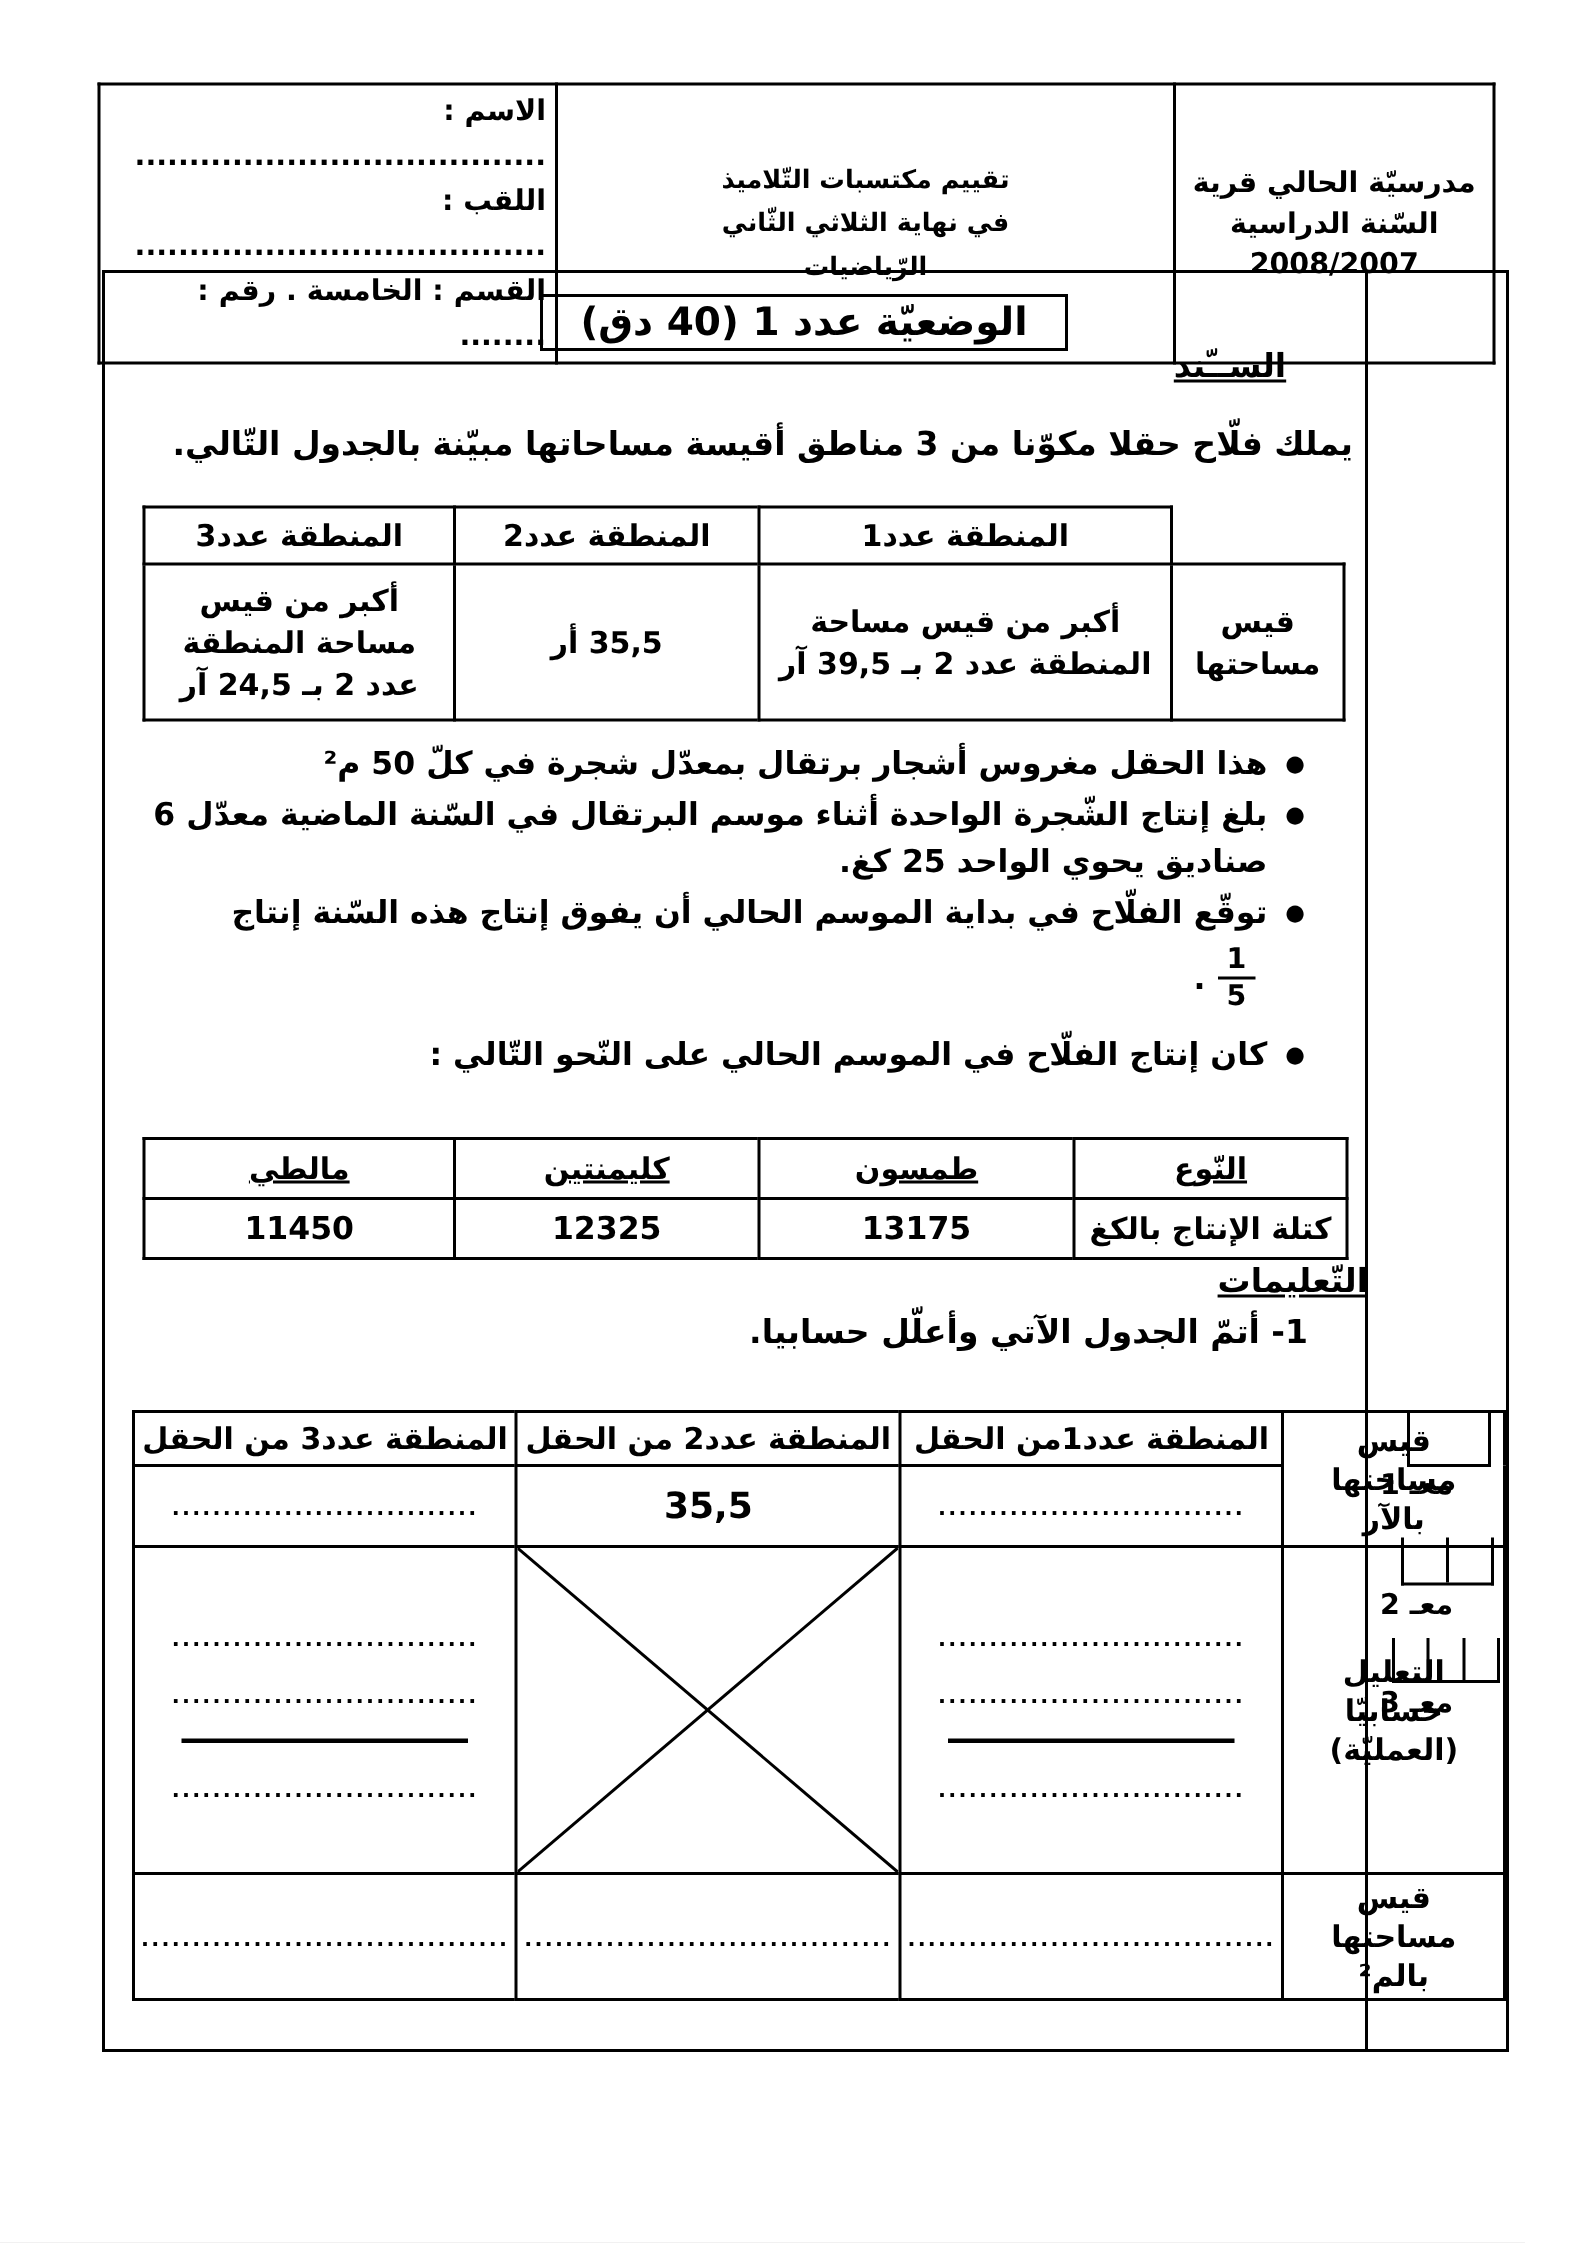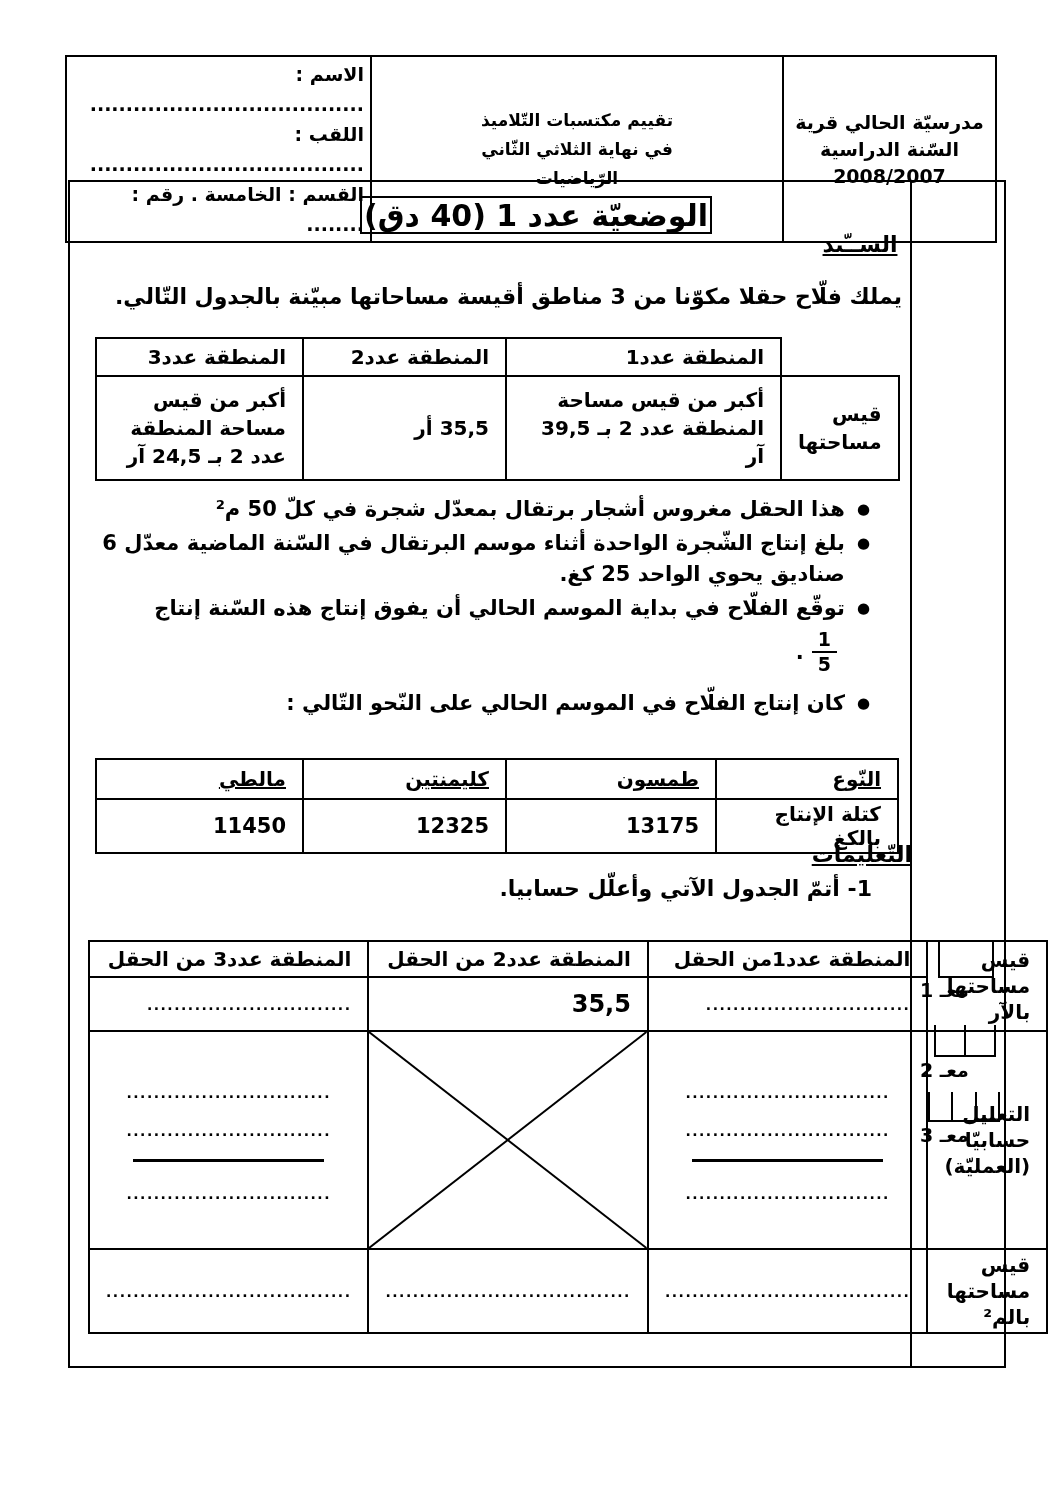"الوضعيّة عدد 1 (40 دق)" .title-box { font-size: 30px -> 26px }
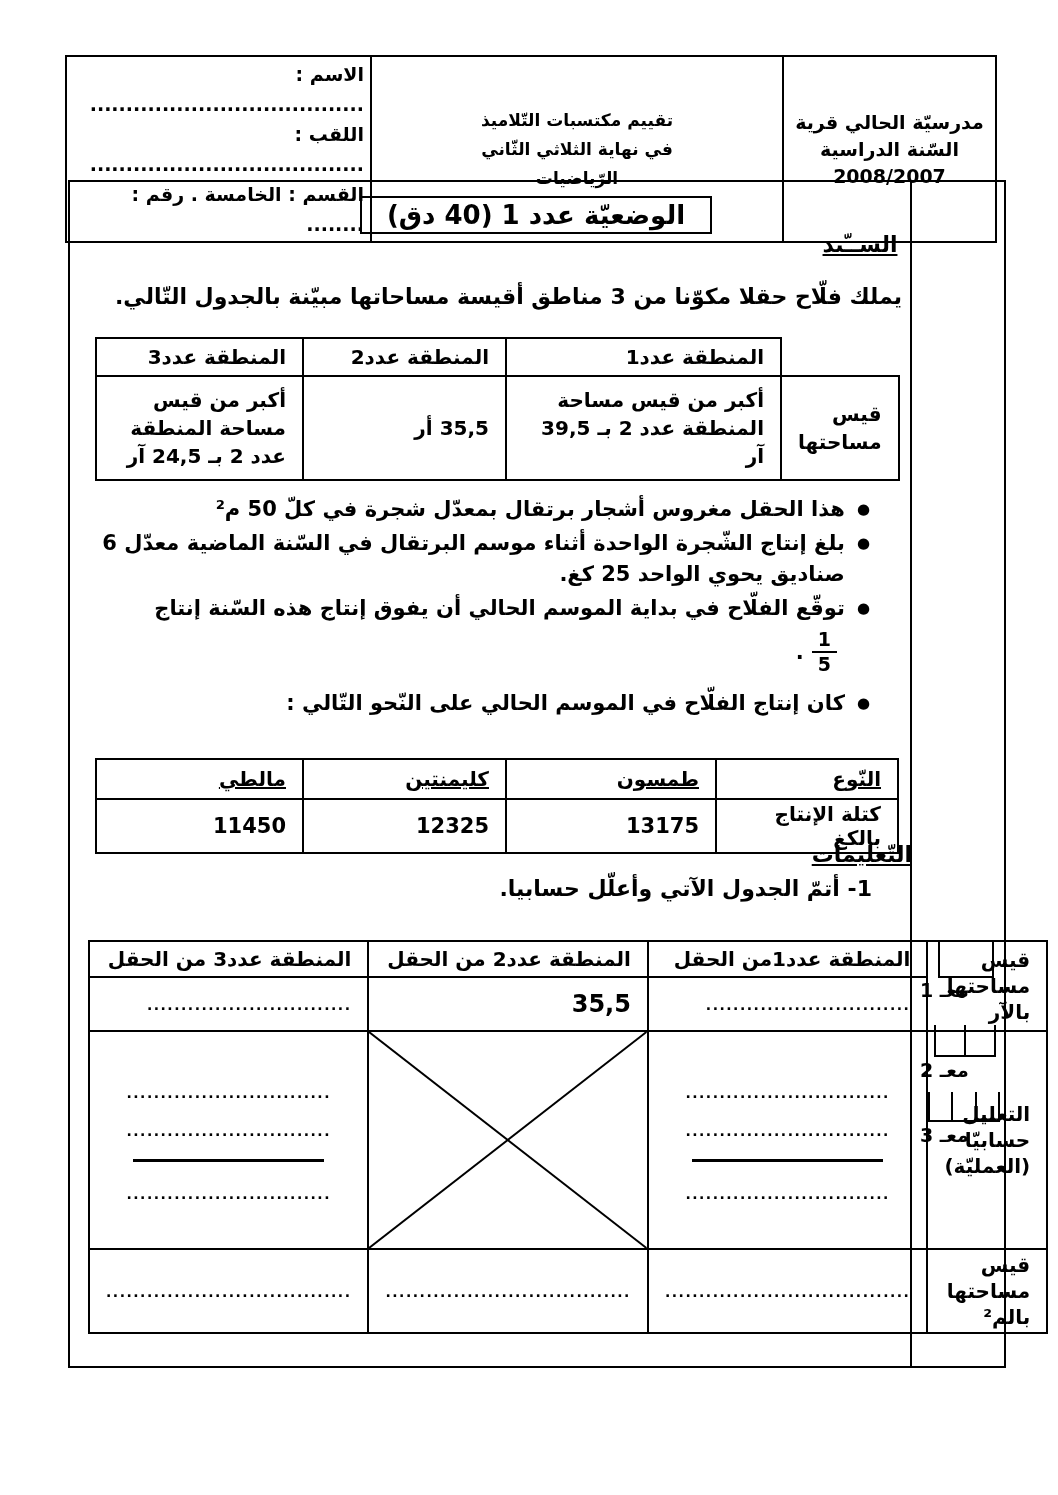"الســّند" div.section-head { left: 740px -> 700px }
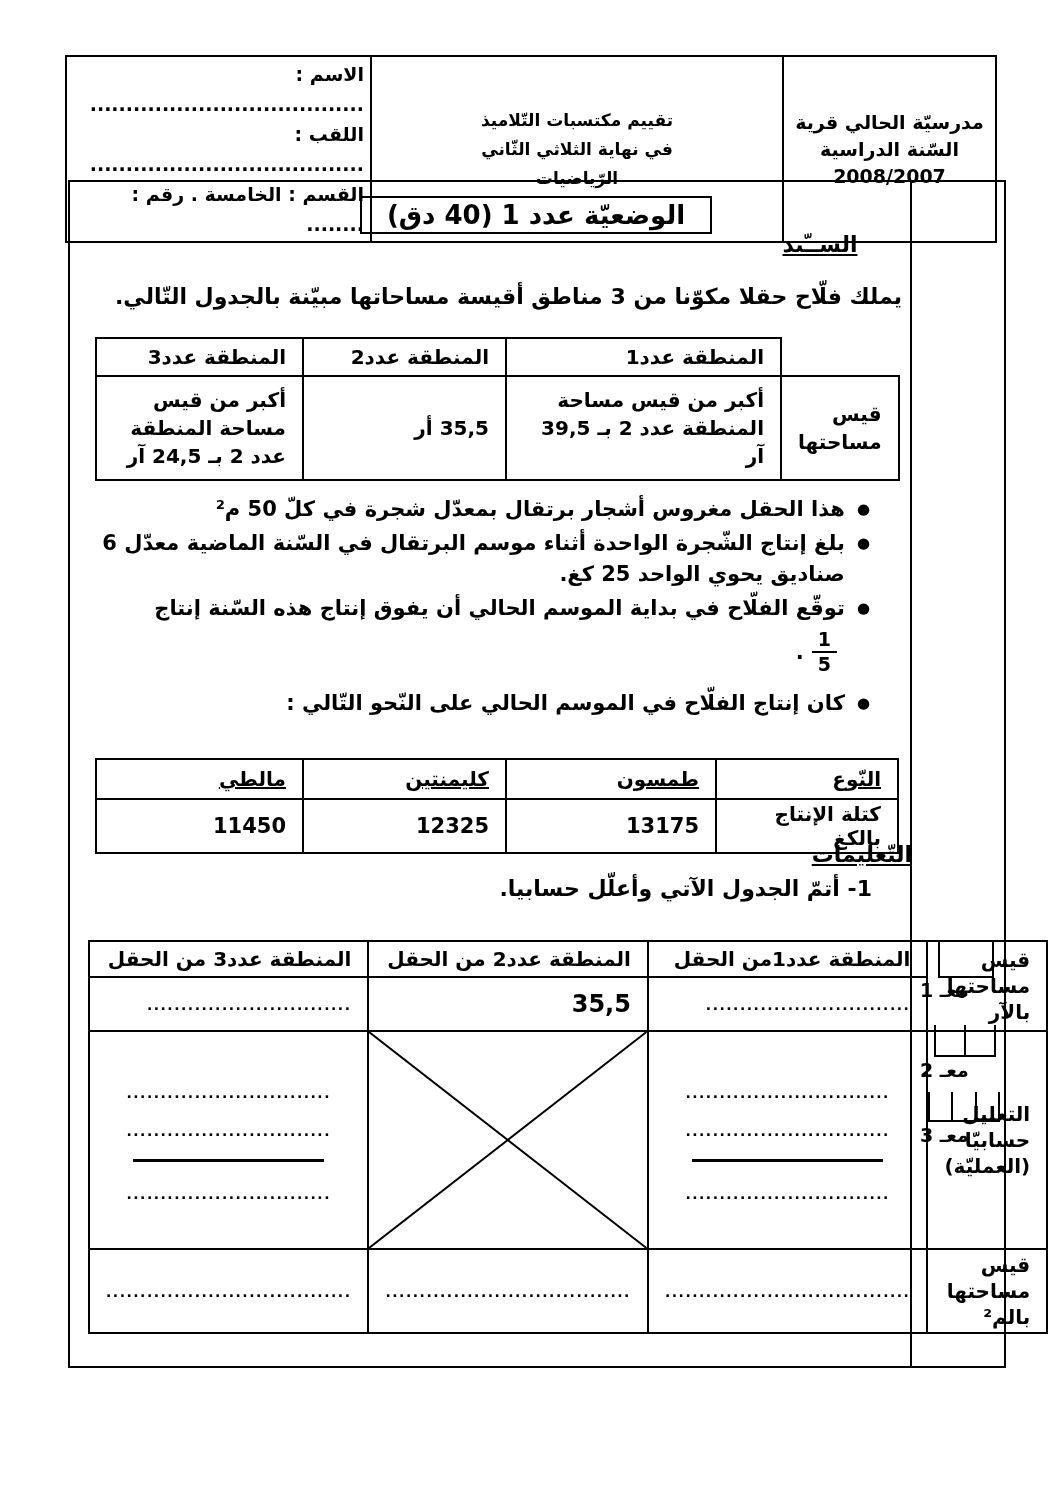"المنطقة عدد3" table.doc td,table.doc th { padding: 2px 16px -> 2px 4px; text-align: right -> center }
